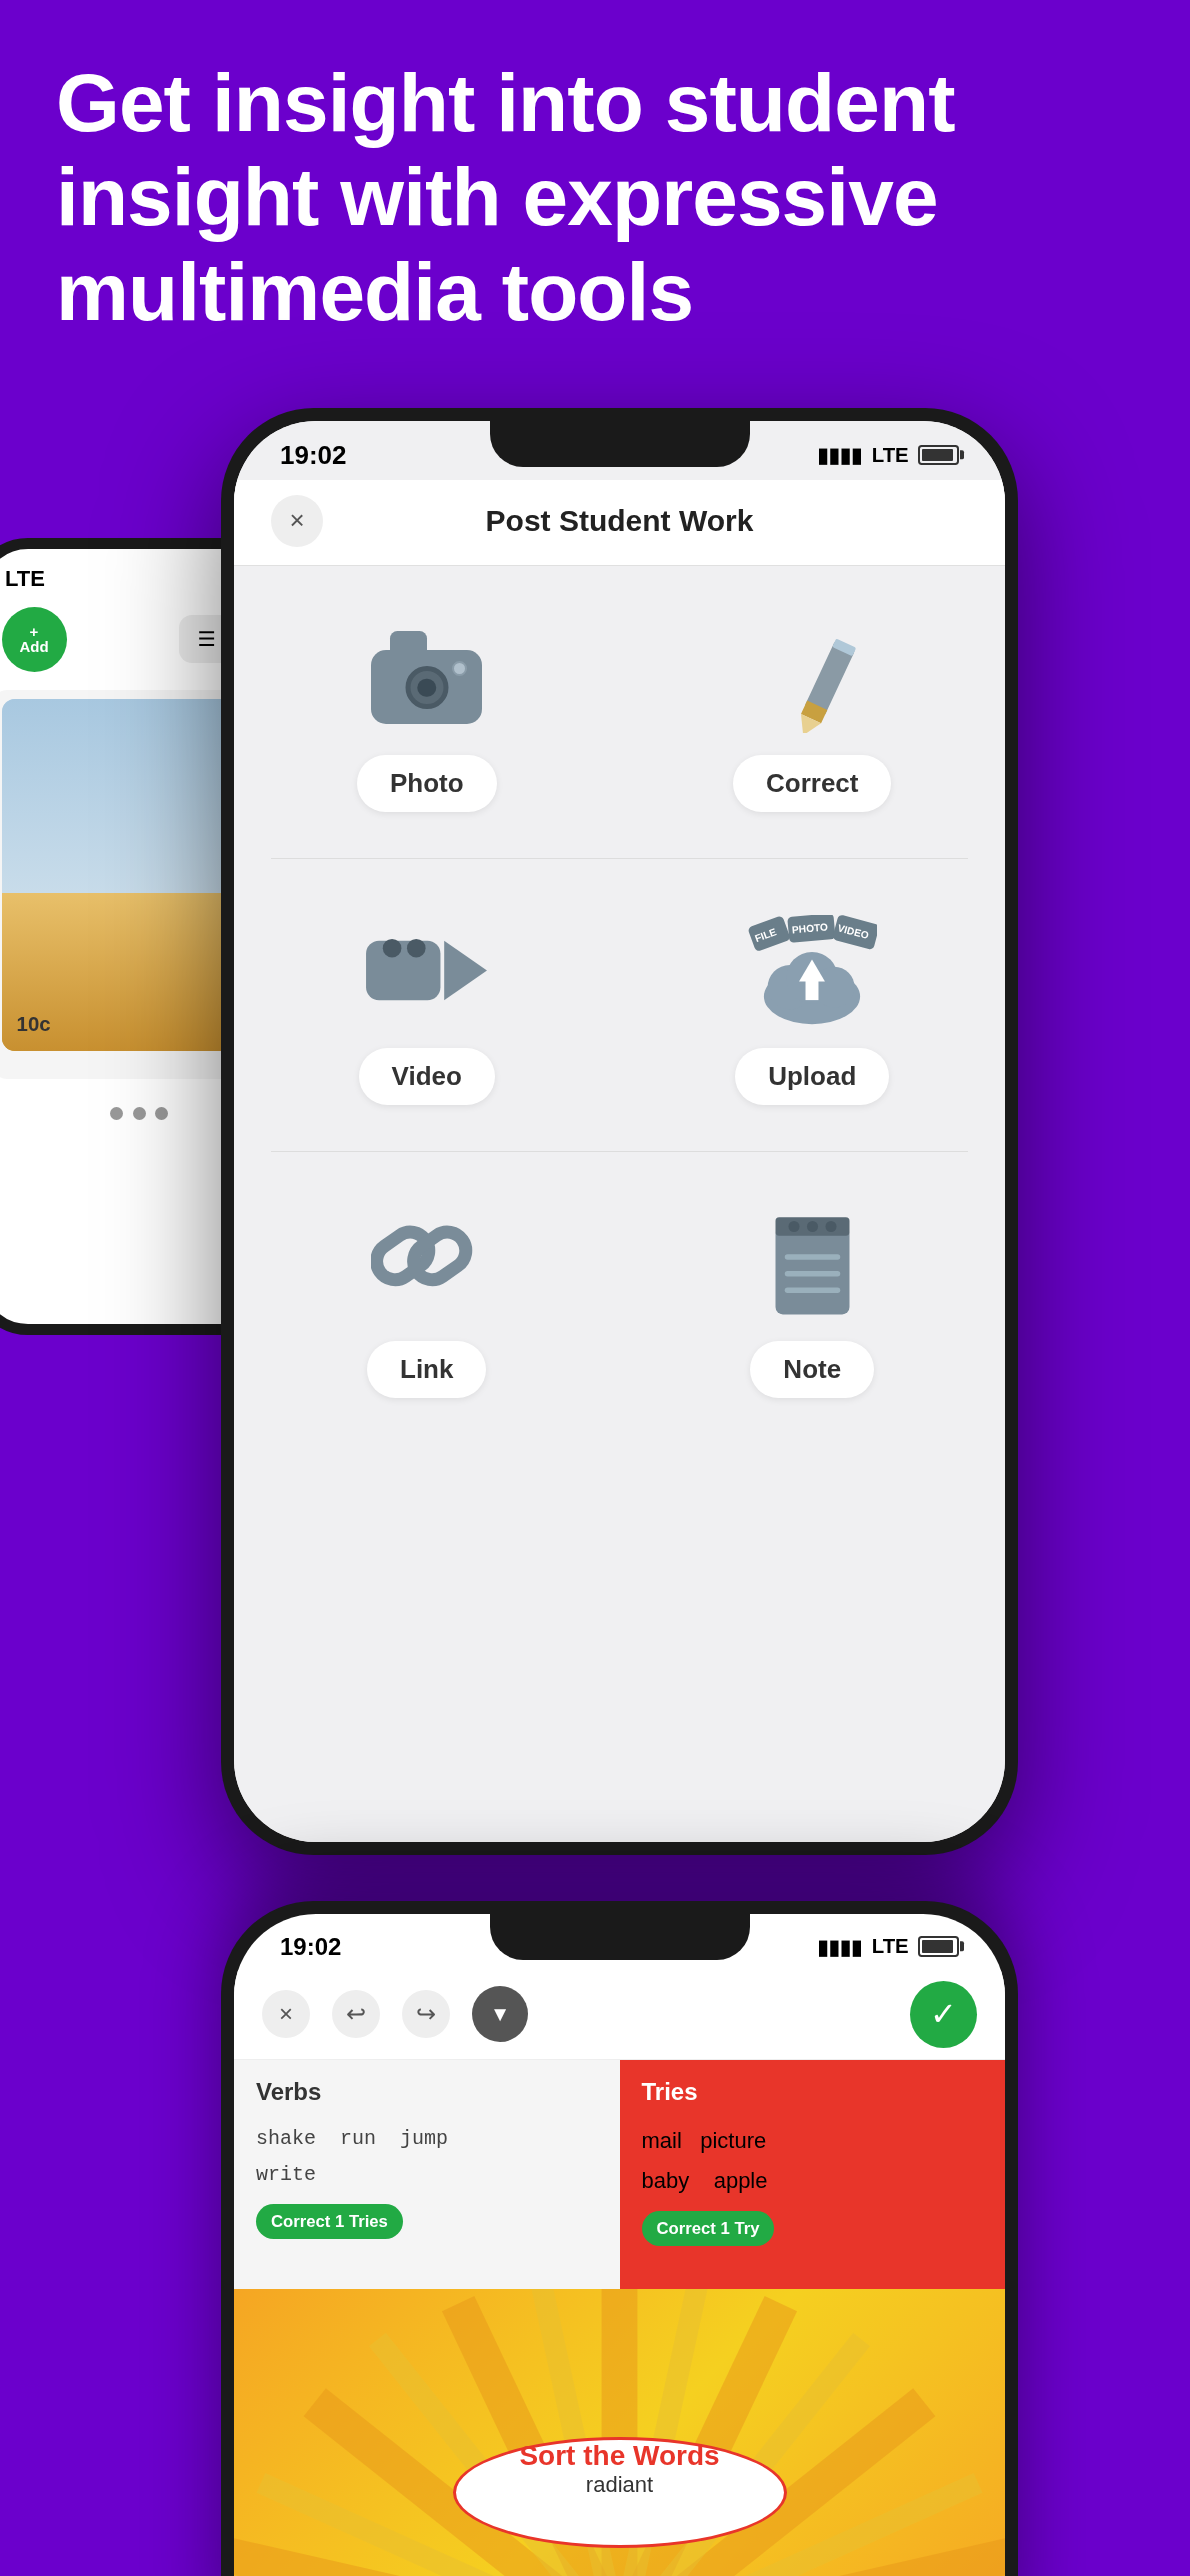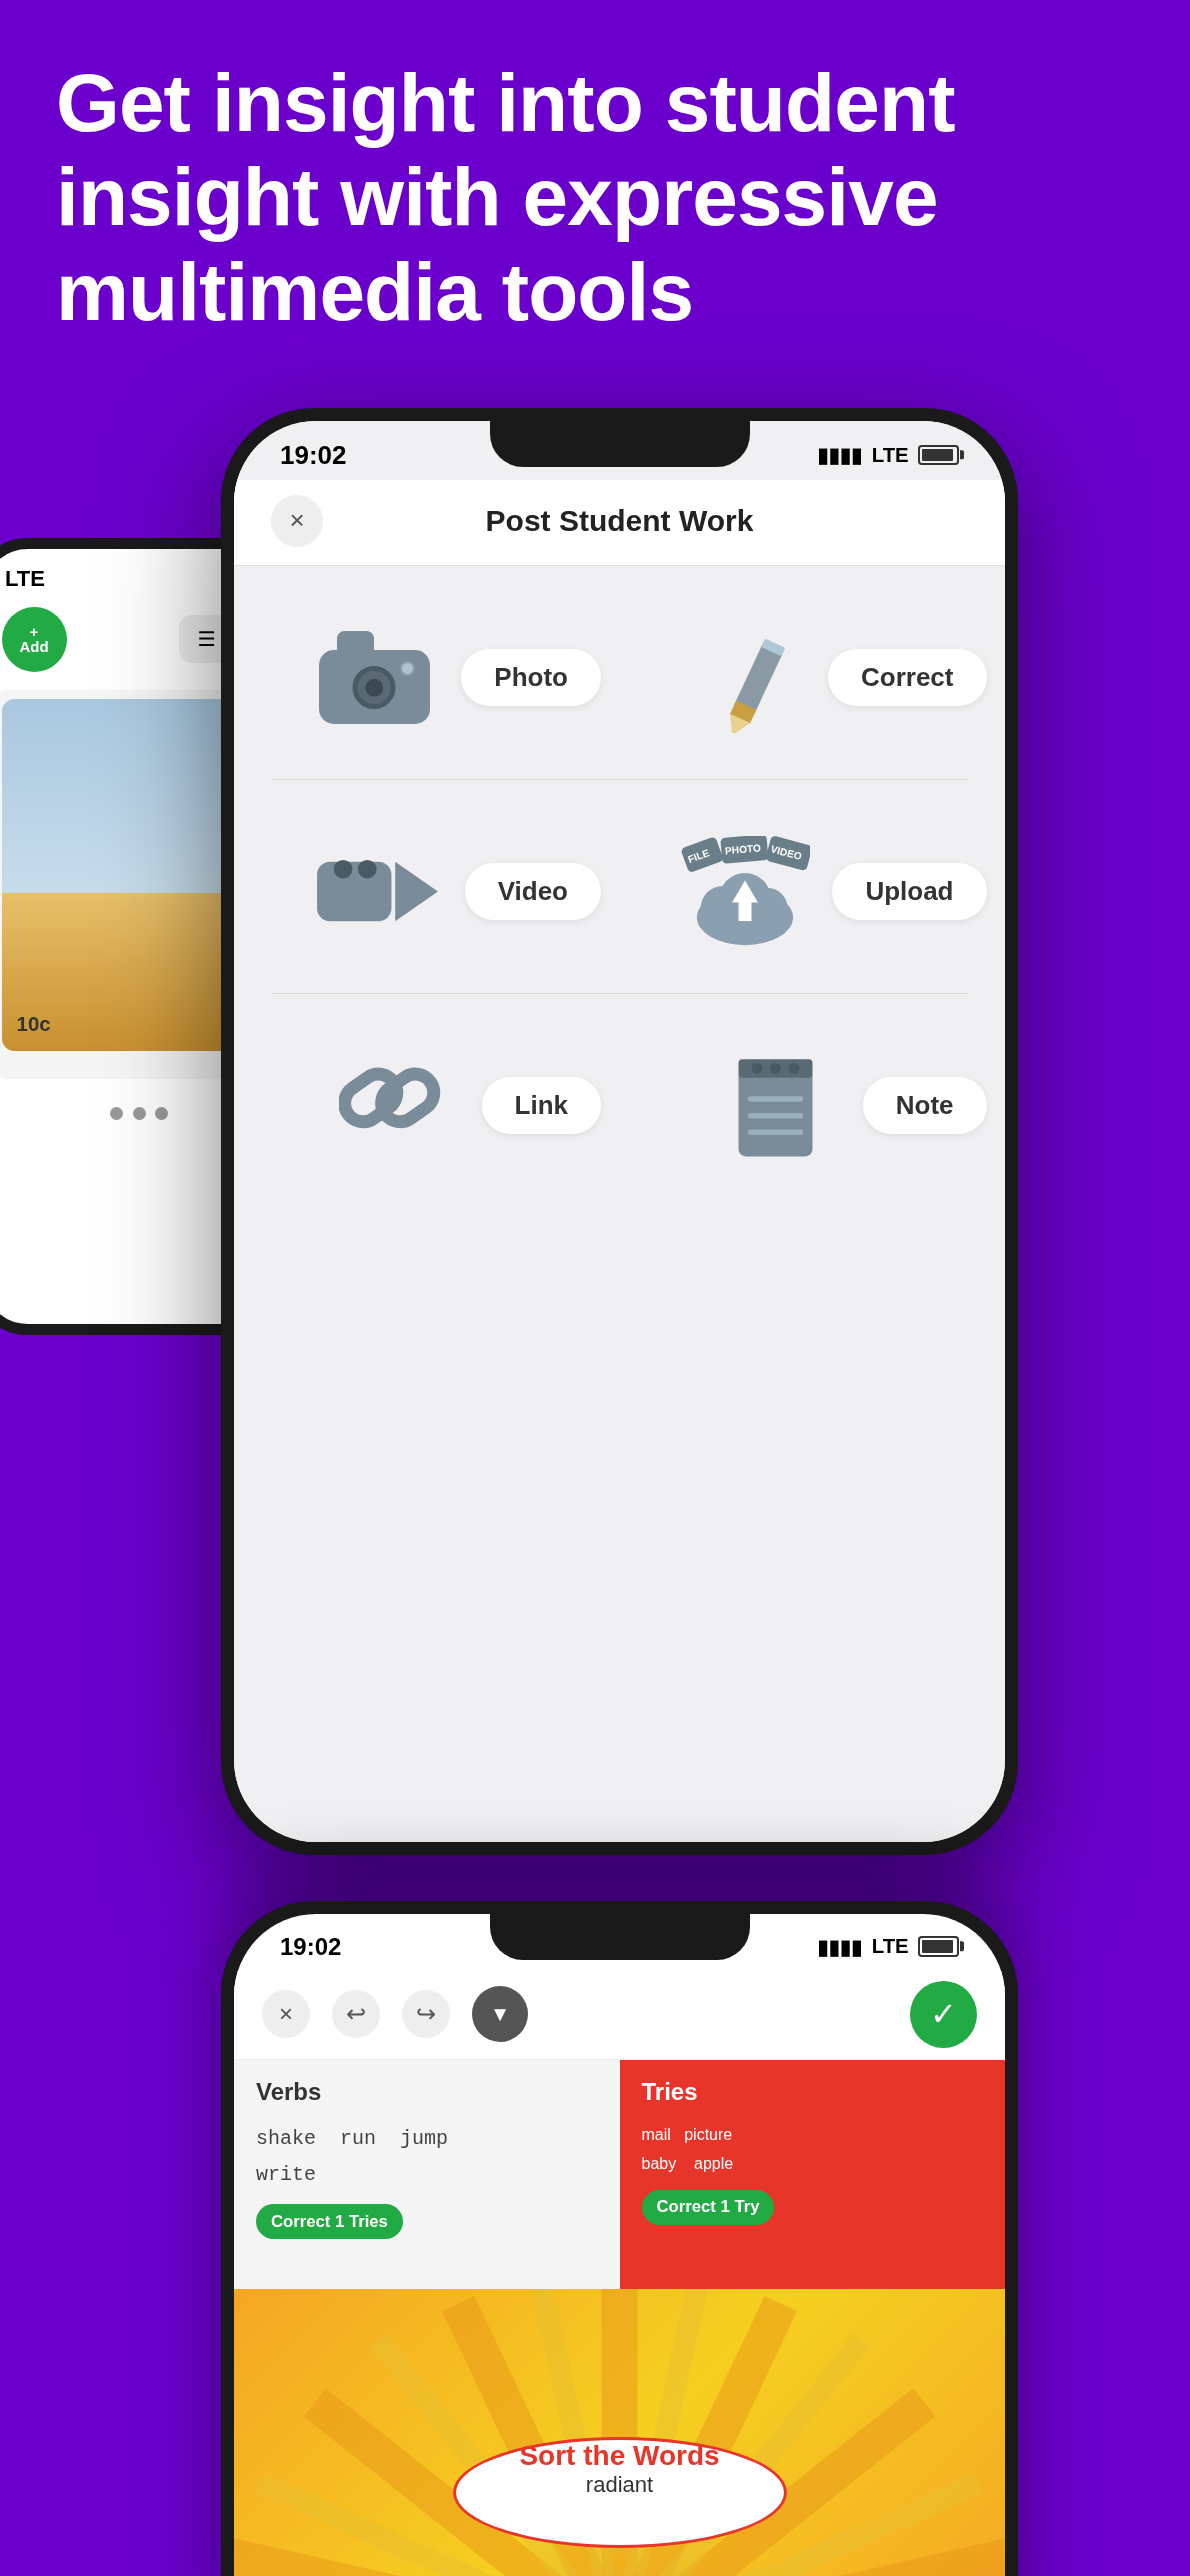"Photo" .option-cell { flex-direction: none -> column }
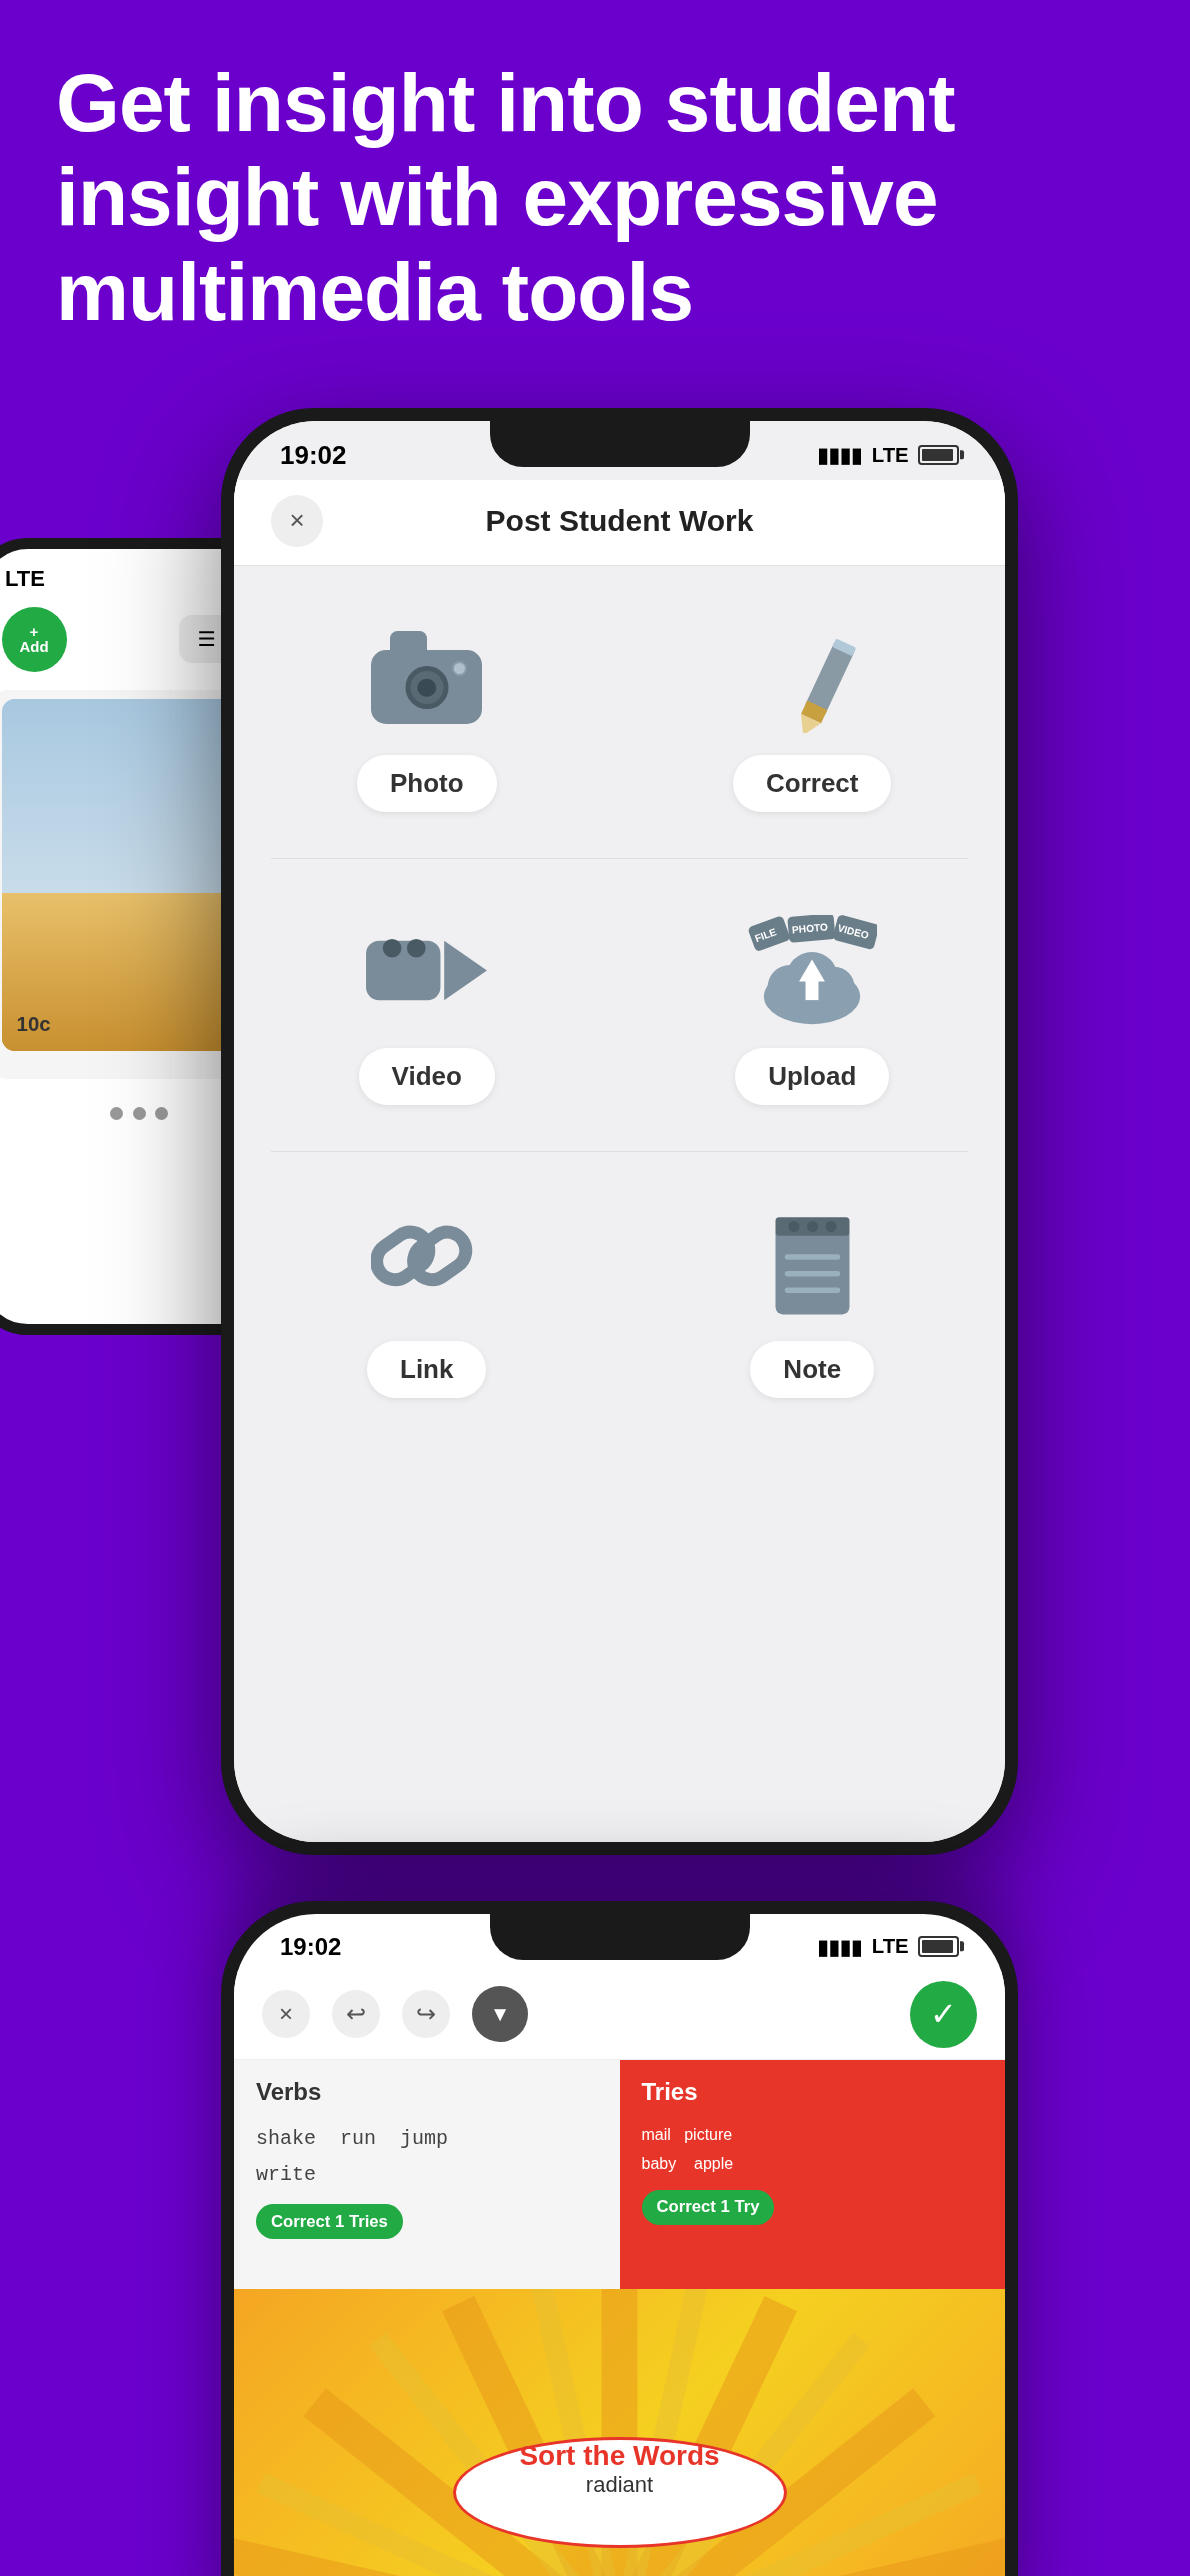"mail picture" .nouns-words { color: #ffffff -> #000000; font-size: 16px -> 22px }
